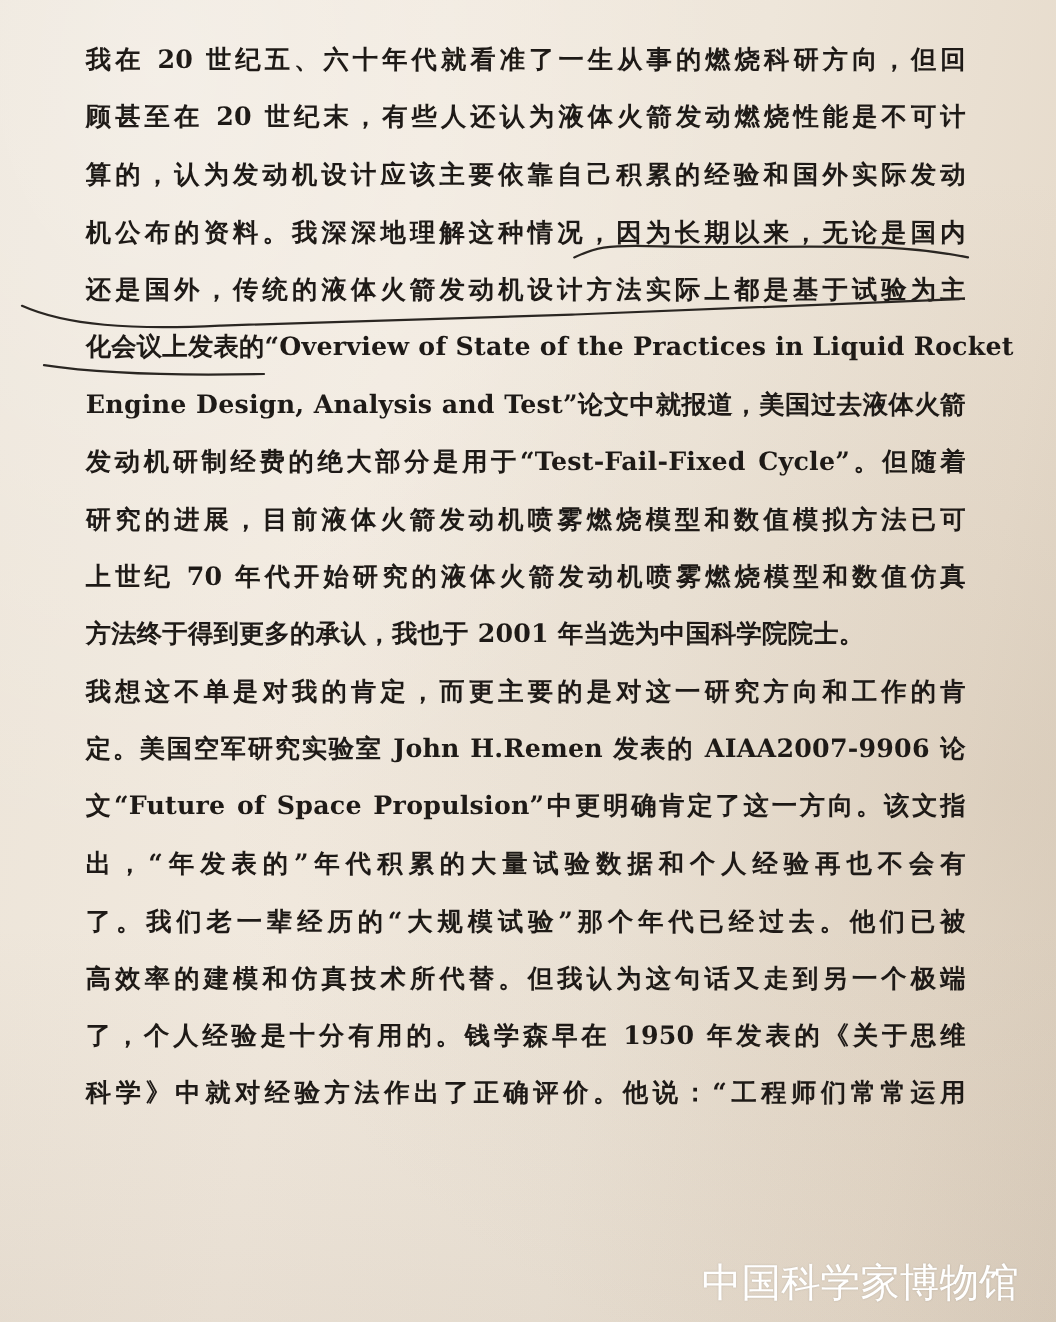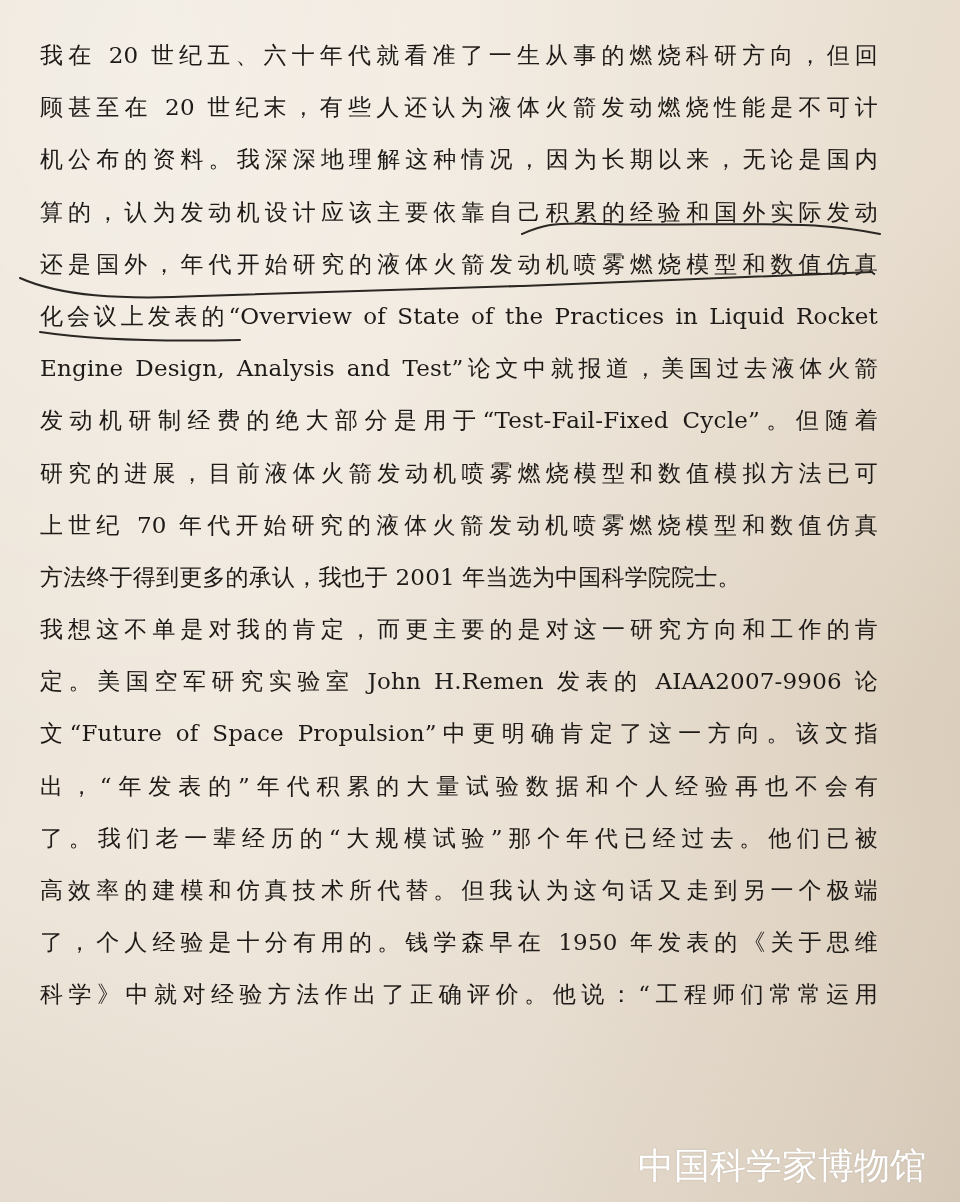"我在 20 世纪五、六十年代就看准了一生从事的燃烧科研方向，但回" .line { font-weight: normal -> bold; margin-left: none -> 38px }
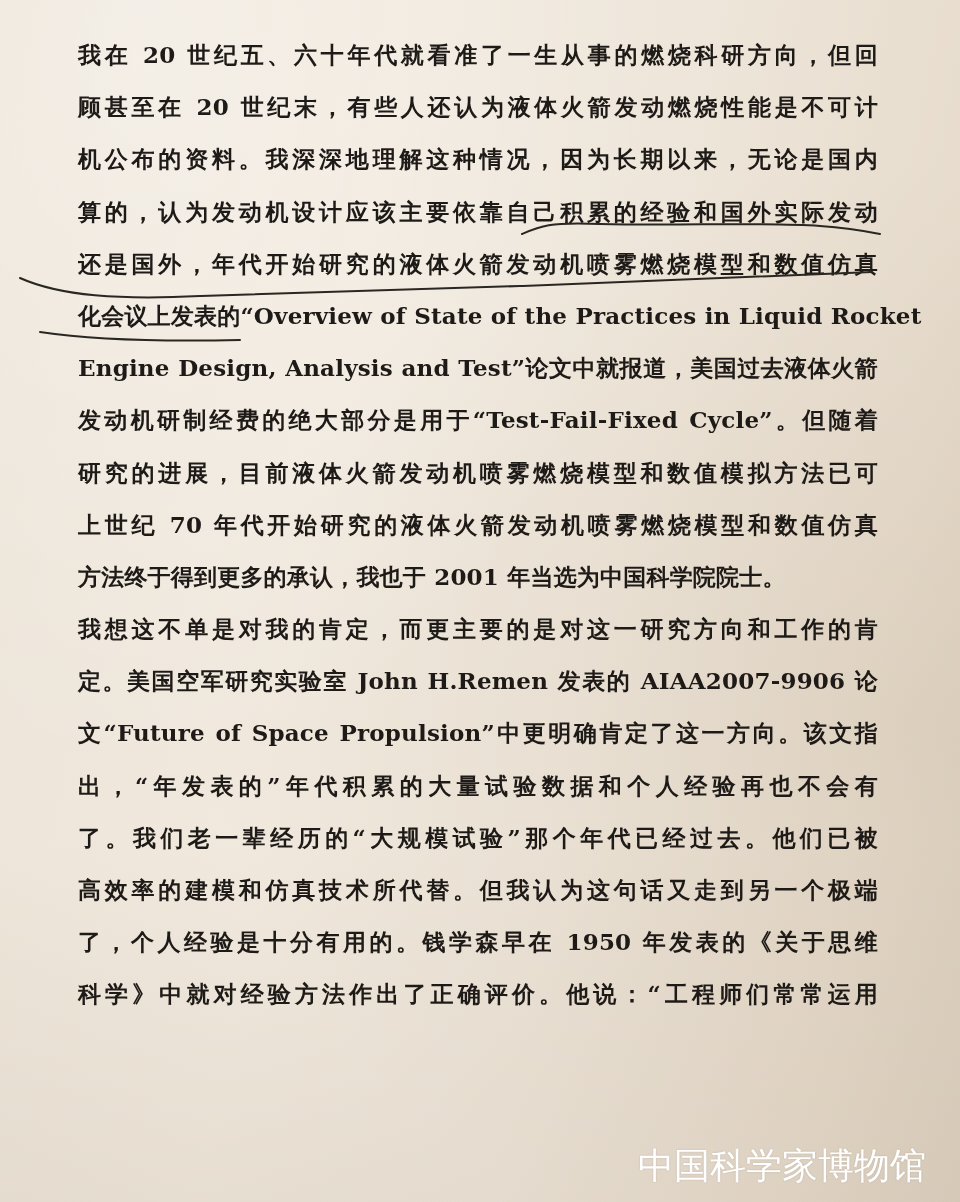"机公布的资料。我深深地理解这种情况，因为长期以来，无论是国内" div.line { order: before "算的，认为发动机设计应该主要依靠自己积累的经验和国外实际发动" -> after "算的，认为发动机设计应该主要依靠自己积累的经验和国外实际发动" }
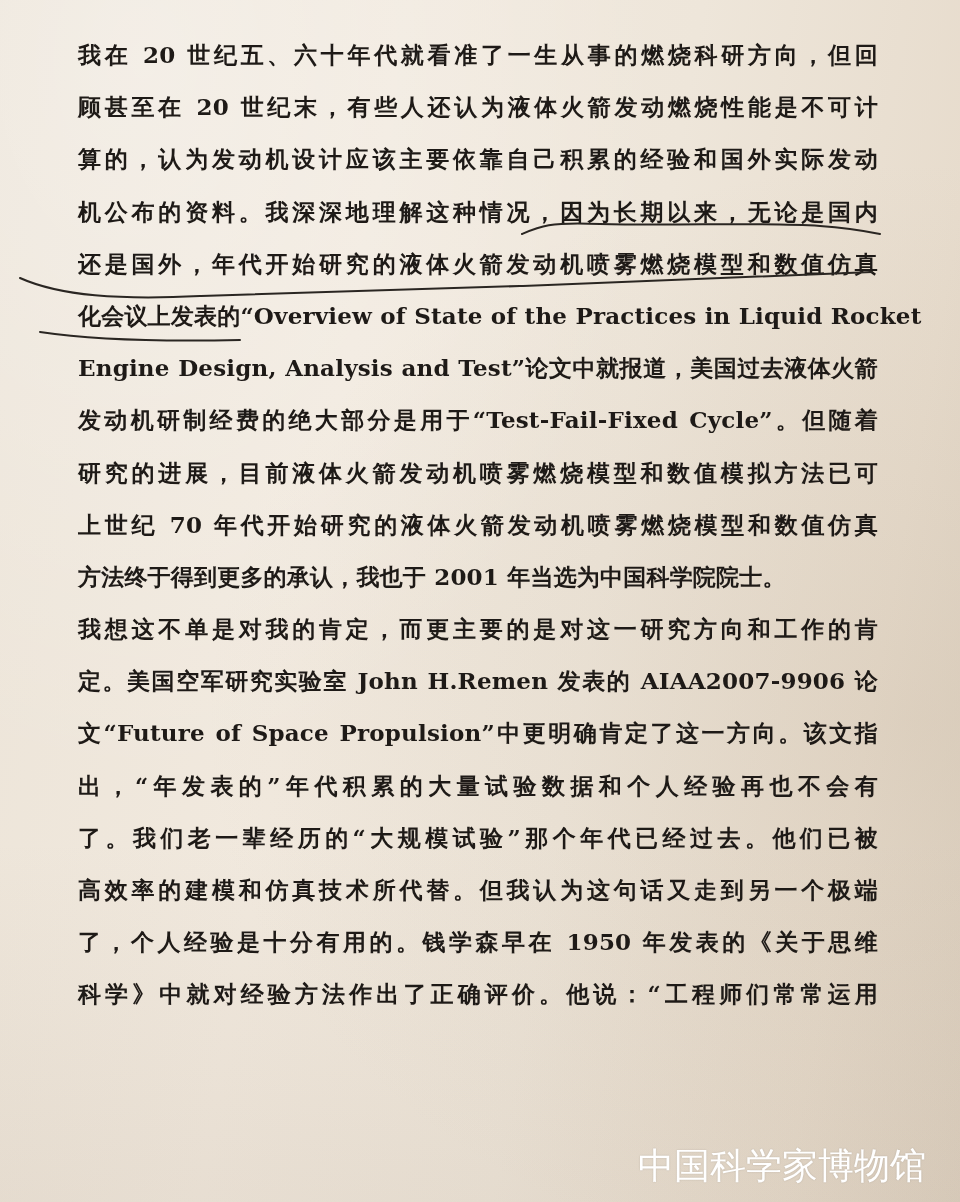"还是国外，年代开始研究的液体火箭发动机喷雾燃烧模型和数值仿真" div.line { text: 年代开始研究的液体火箭发动机喷雾燃烧模型和数值仿真 -> 传统的液体火箭发动机设计方法实际上都是基于试验为主 }
